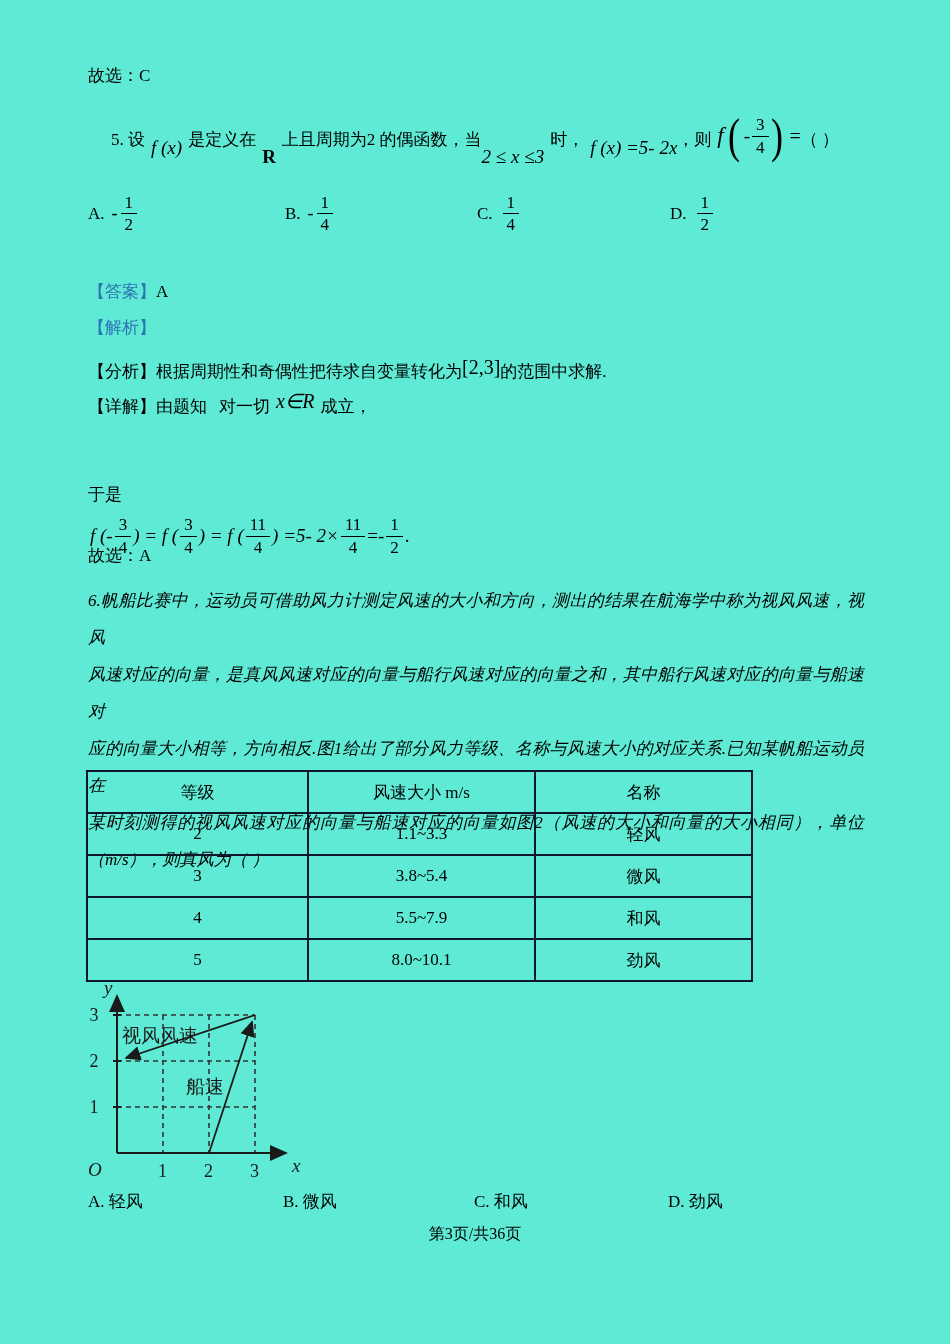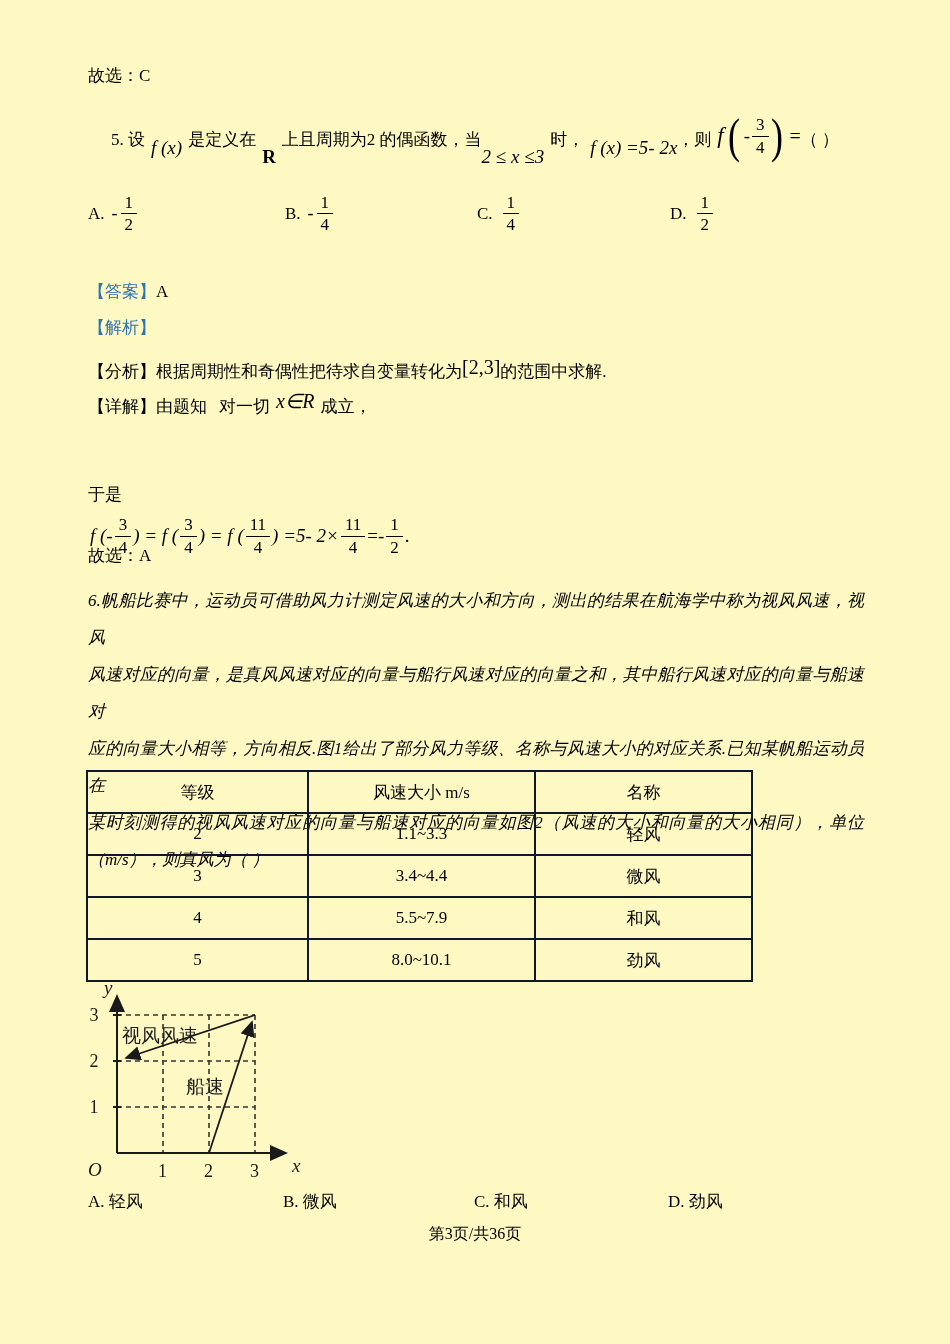"故选：C" .page { background: #fef9c3 -> #5eead4 }
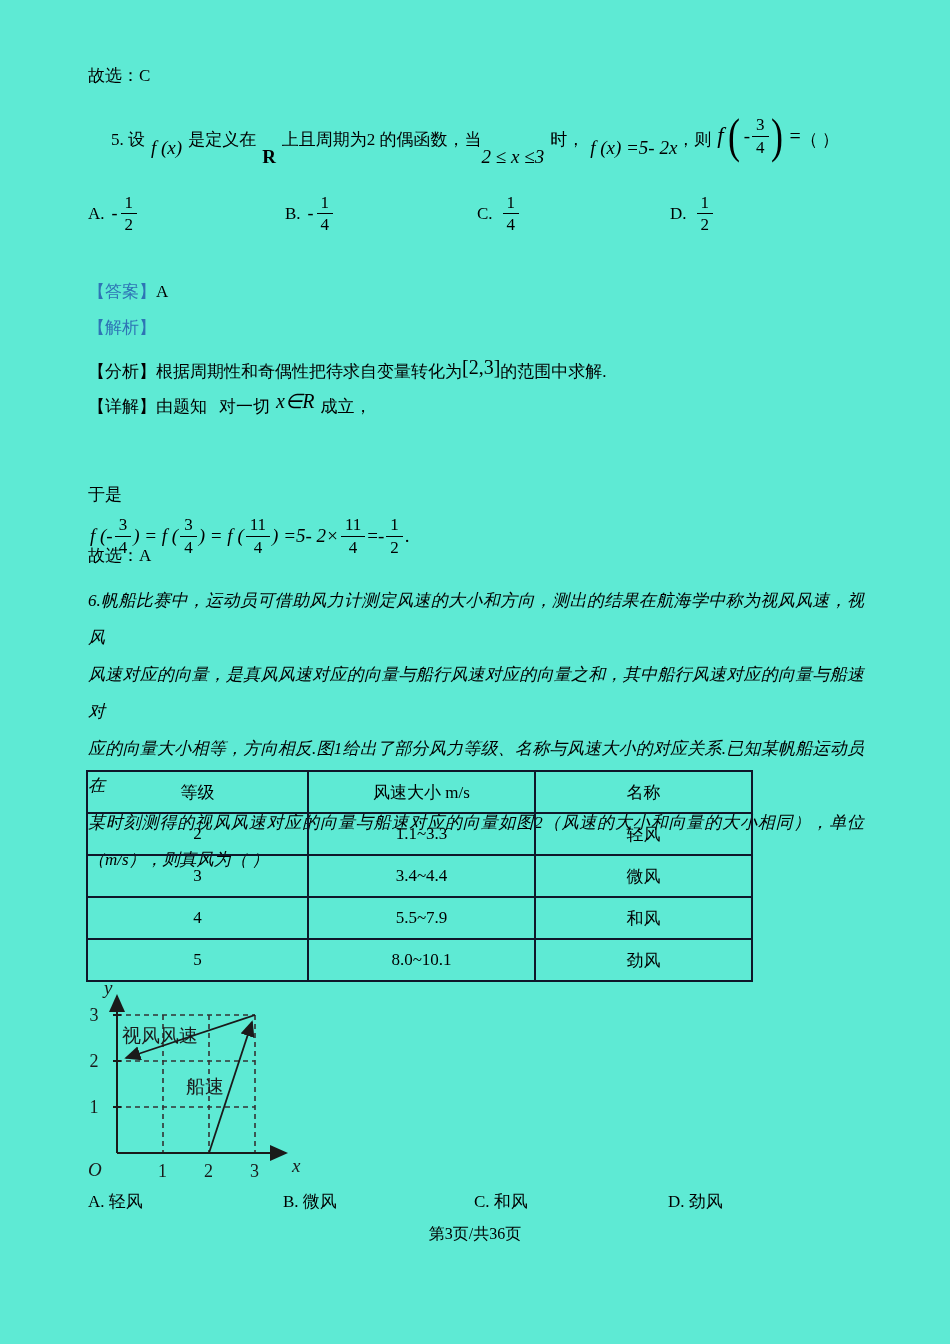"3.4~4.4" td { text: 3.4~4.4 -> 3.8~5.4 }
